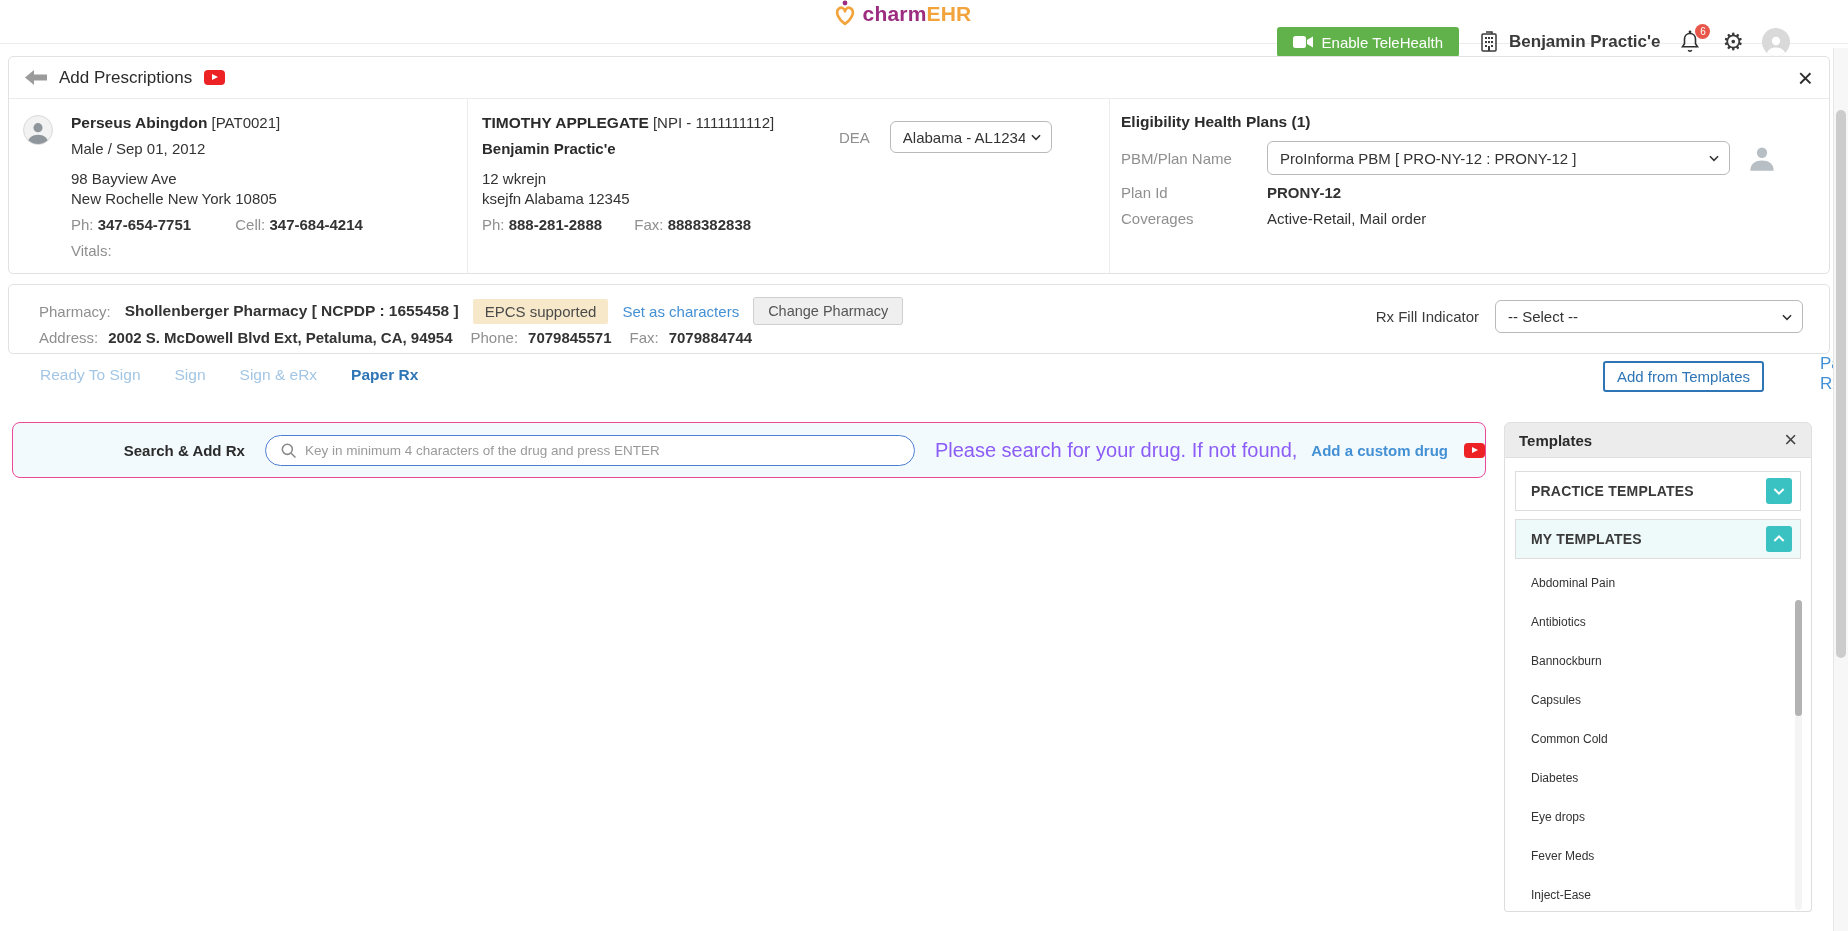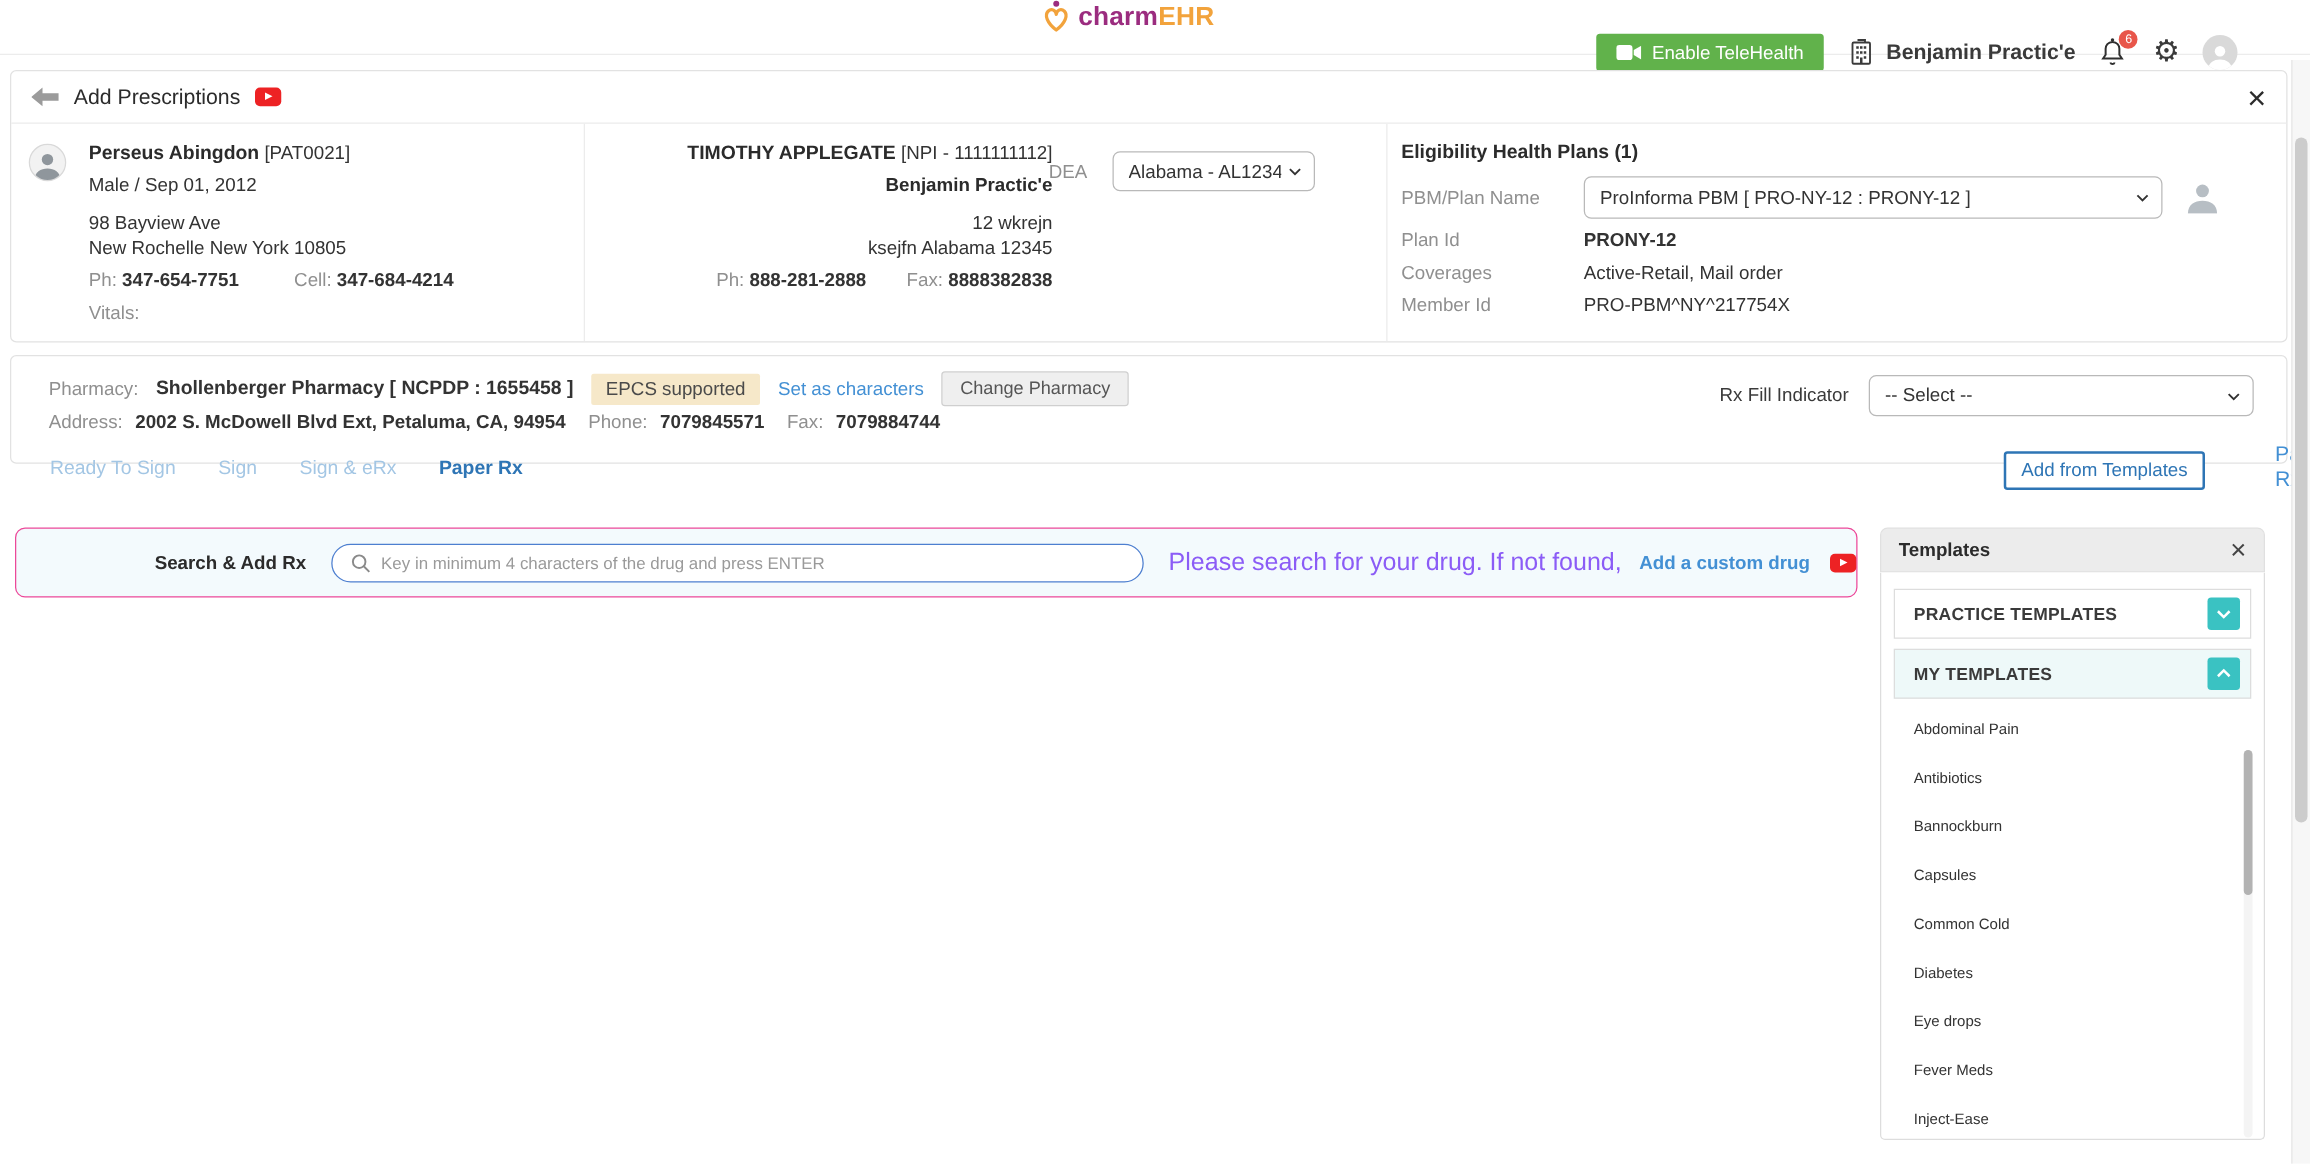"TIMOTHY APPLEGATE [NPI - 1111111112]" .col2 { text-align: right -> none }
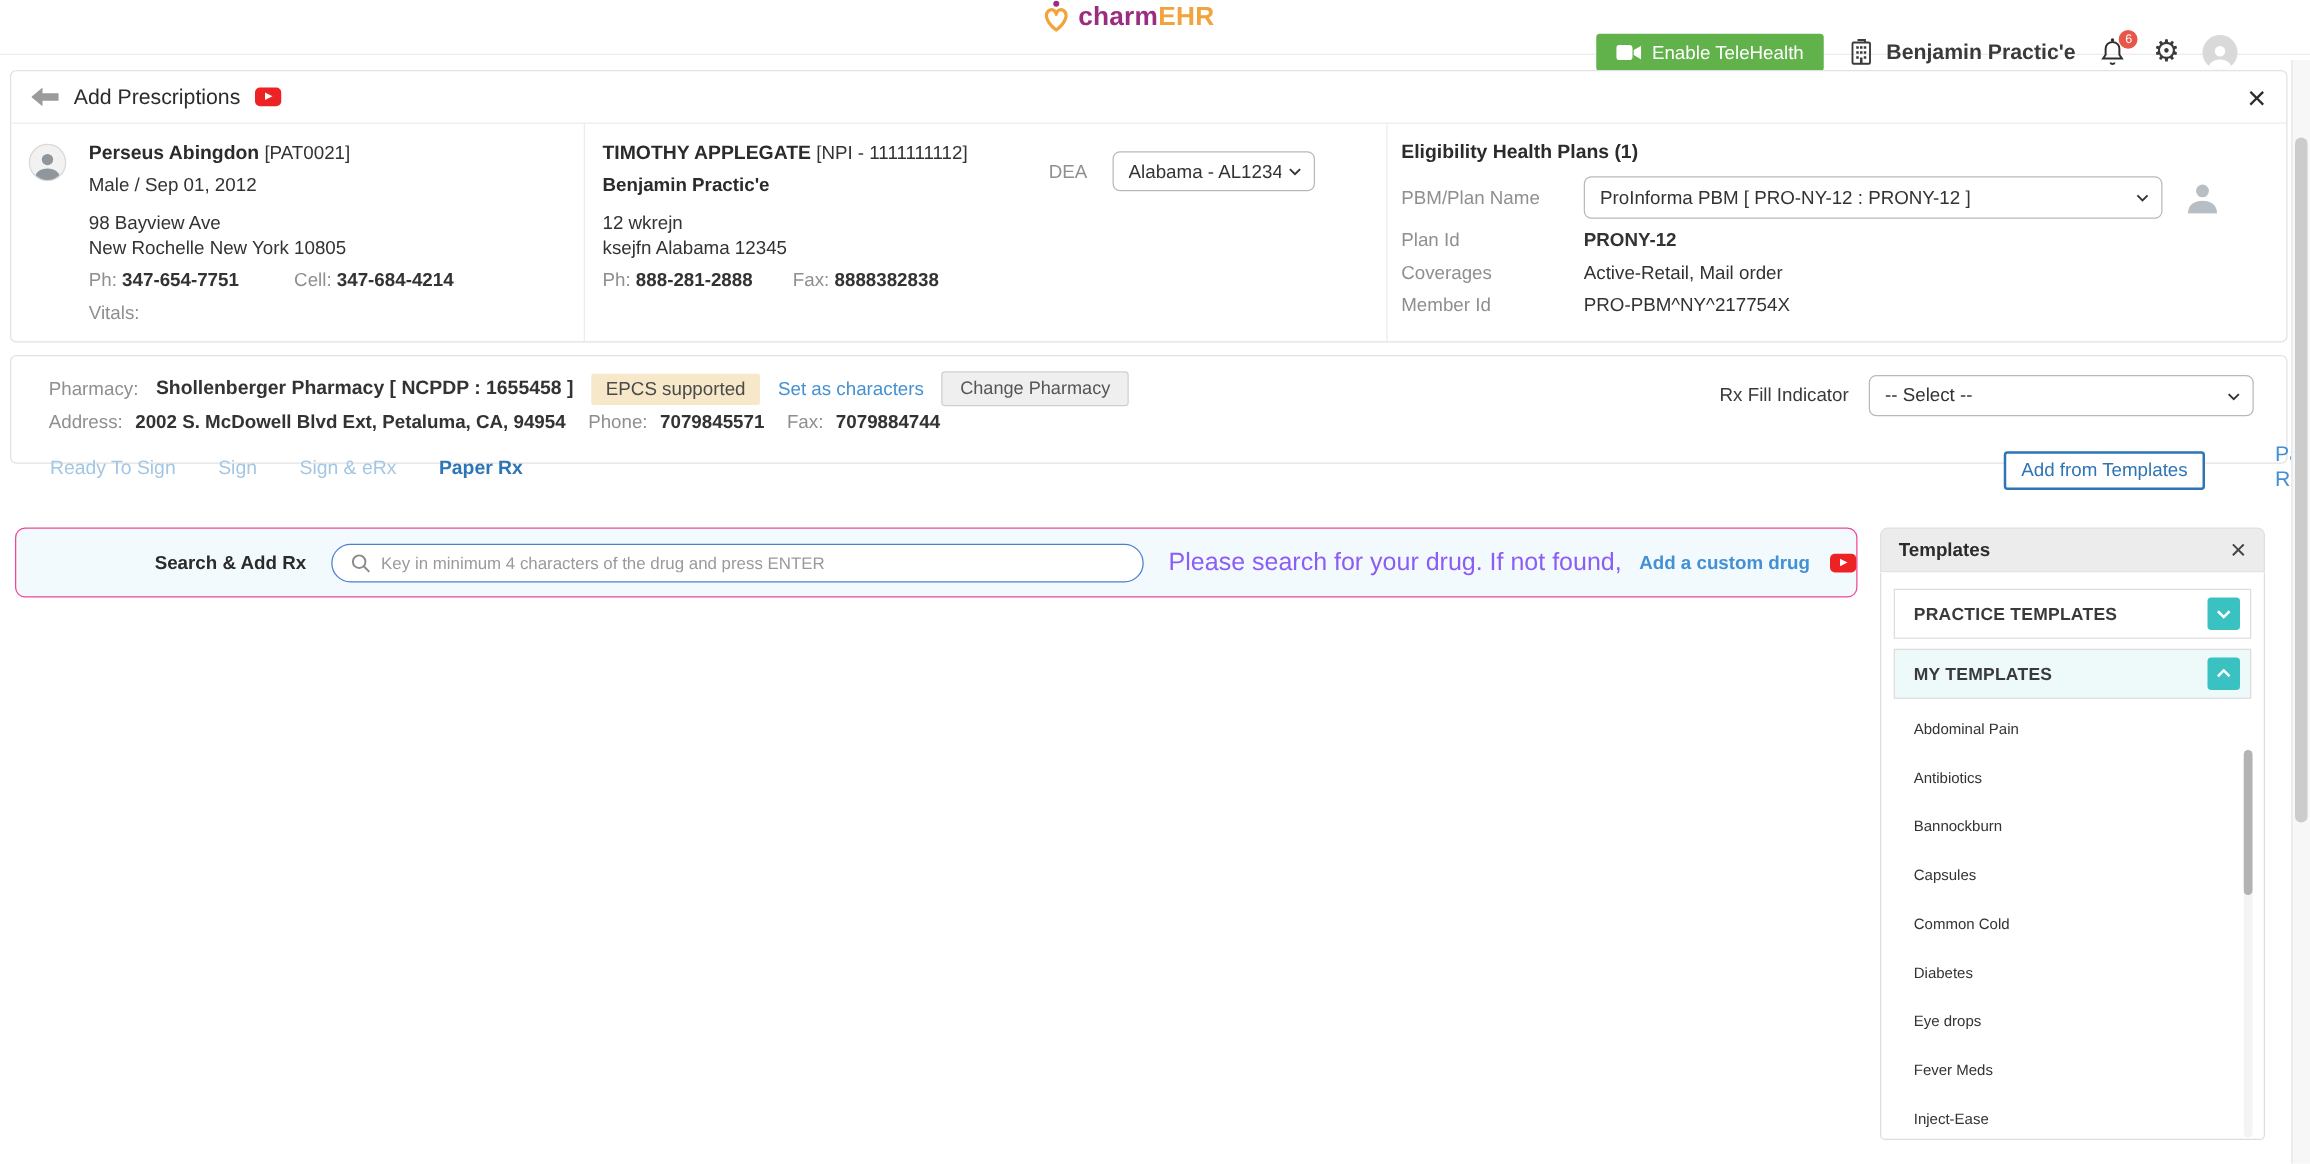"Member Id" div.elig-row { html: <div> <span>Member Id</span> <span>PRO-PBM^NY^217754X</span> </div> -> none }
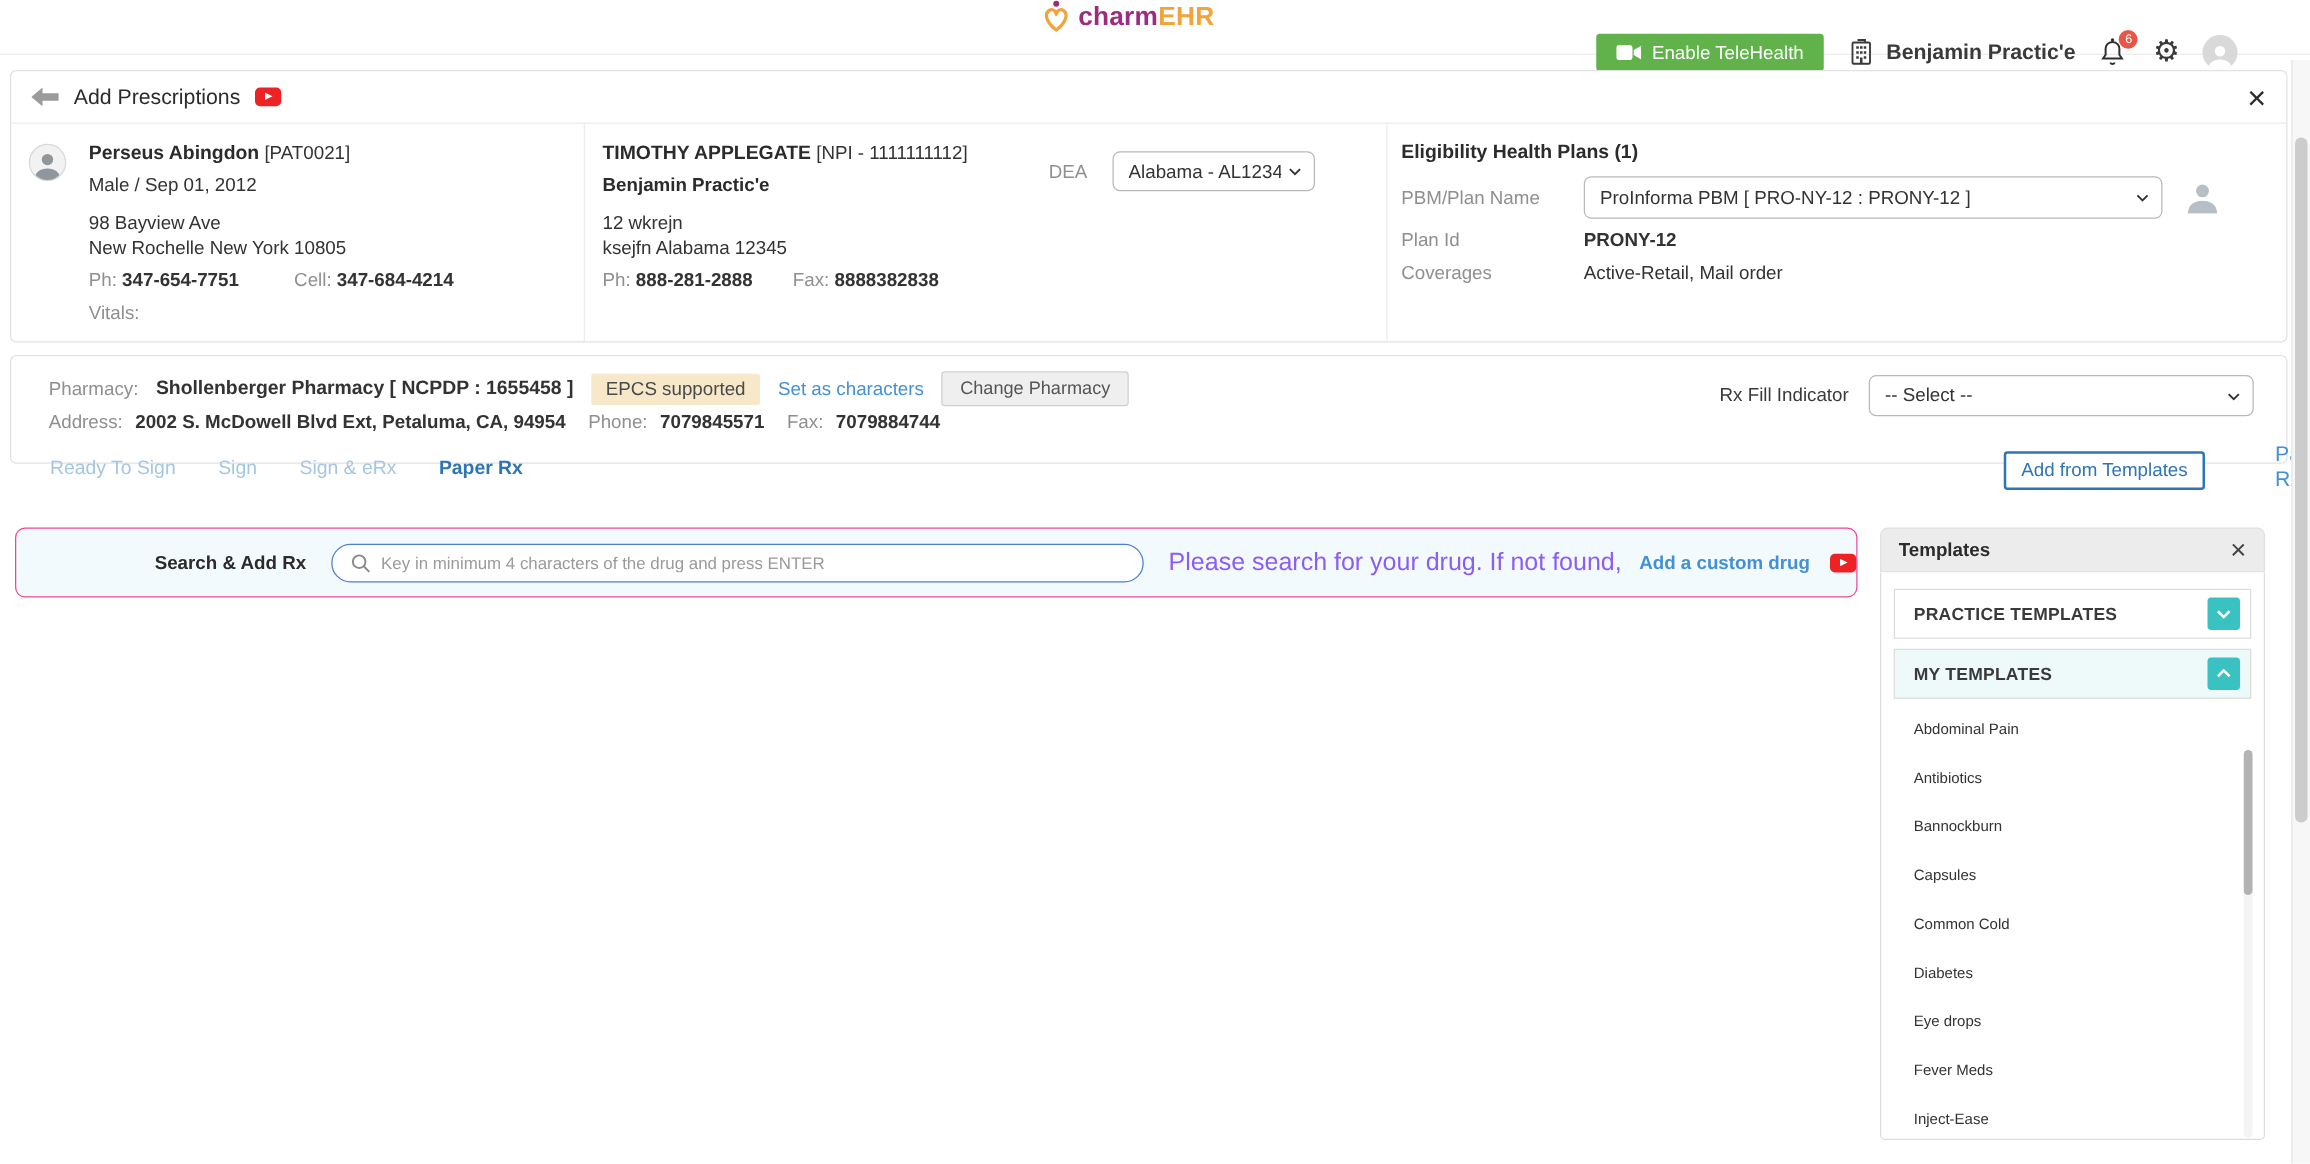"Pharmacy:" .card2 { height: 87px -> 70px }
